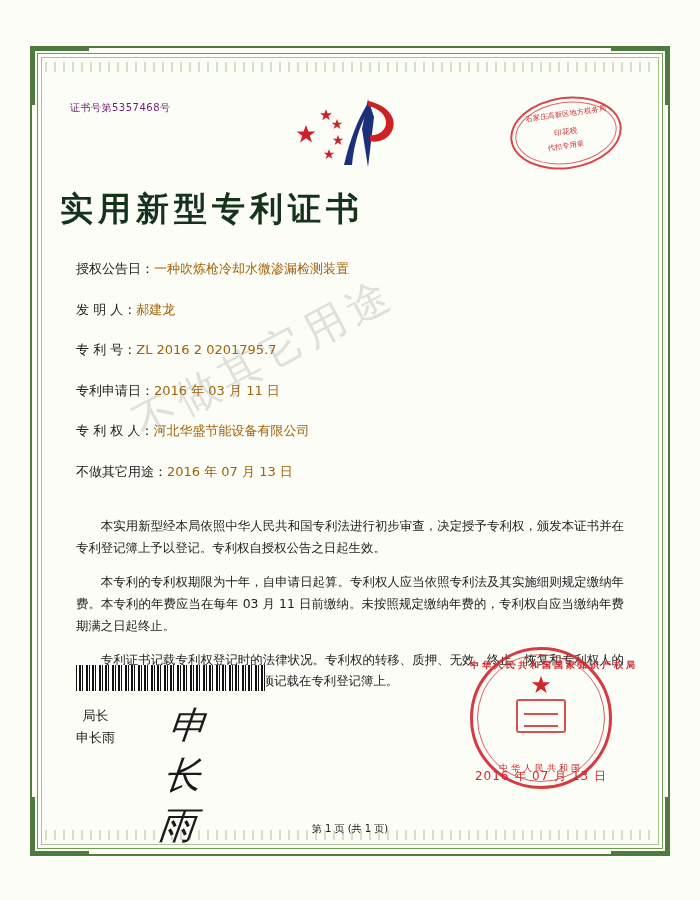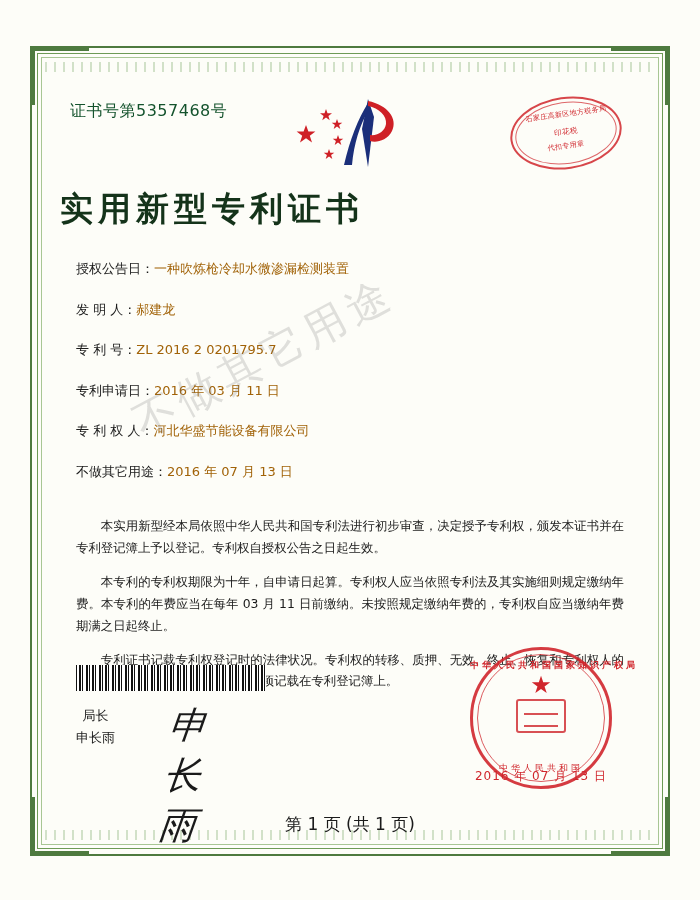"证书号第5357468号" .cert-no { color: #14532d -> #701a75; font-size: 16px -> 10px }
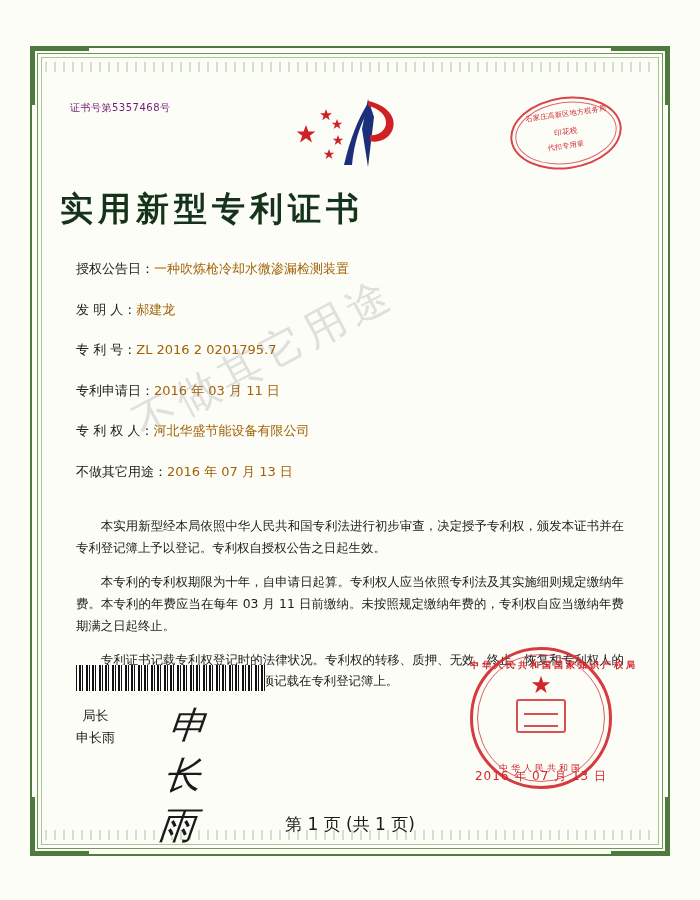"第 1 页 (共 1" .footer { font-size: 17px -> 10px }
